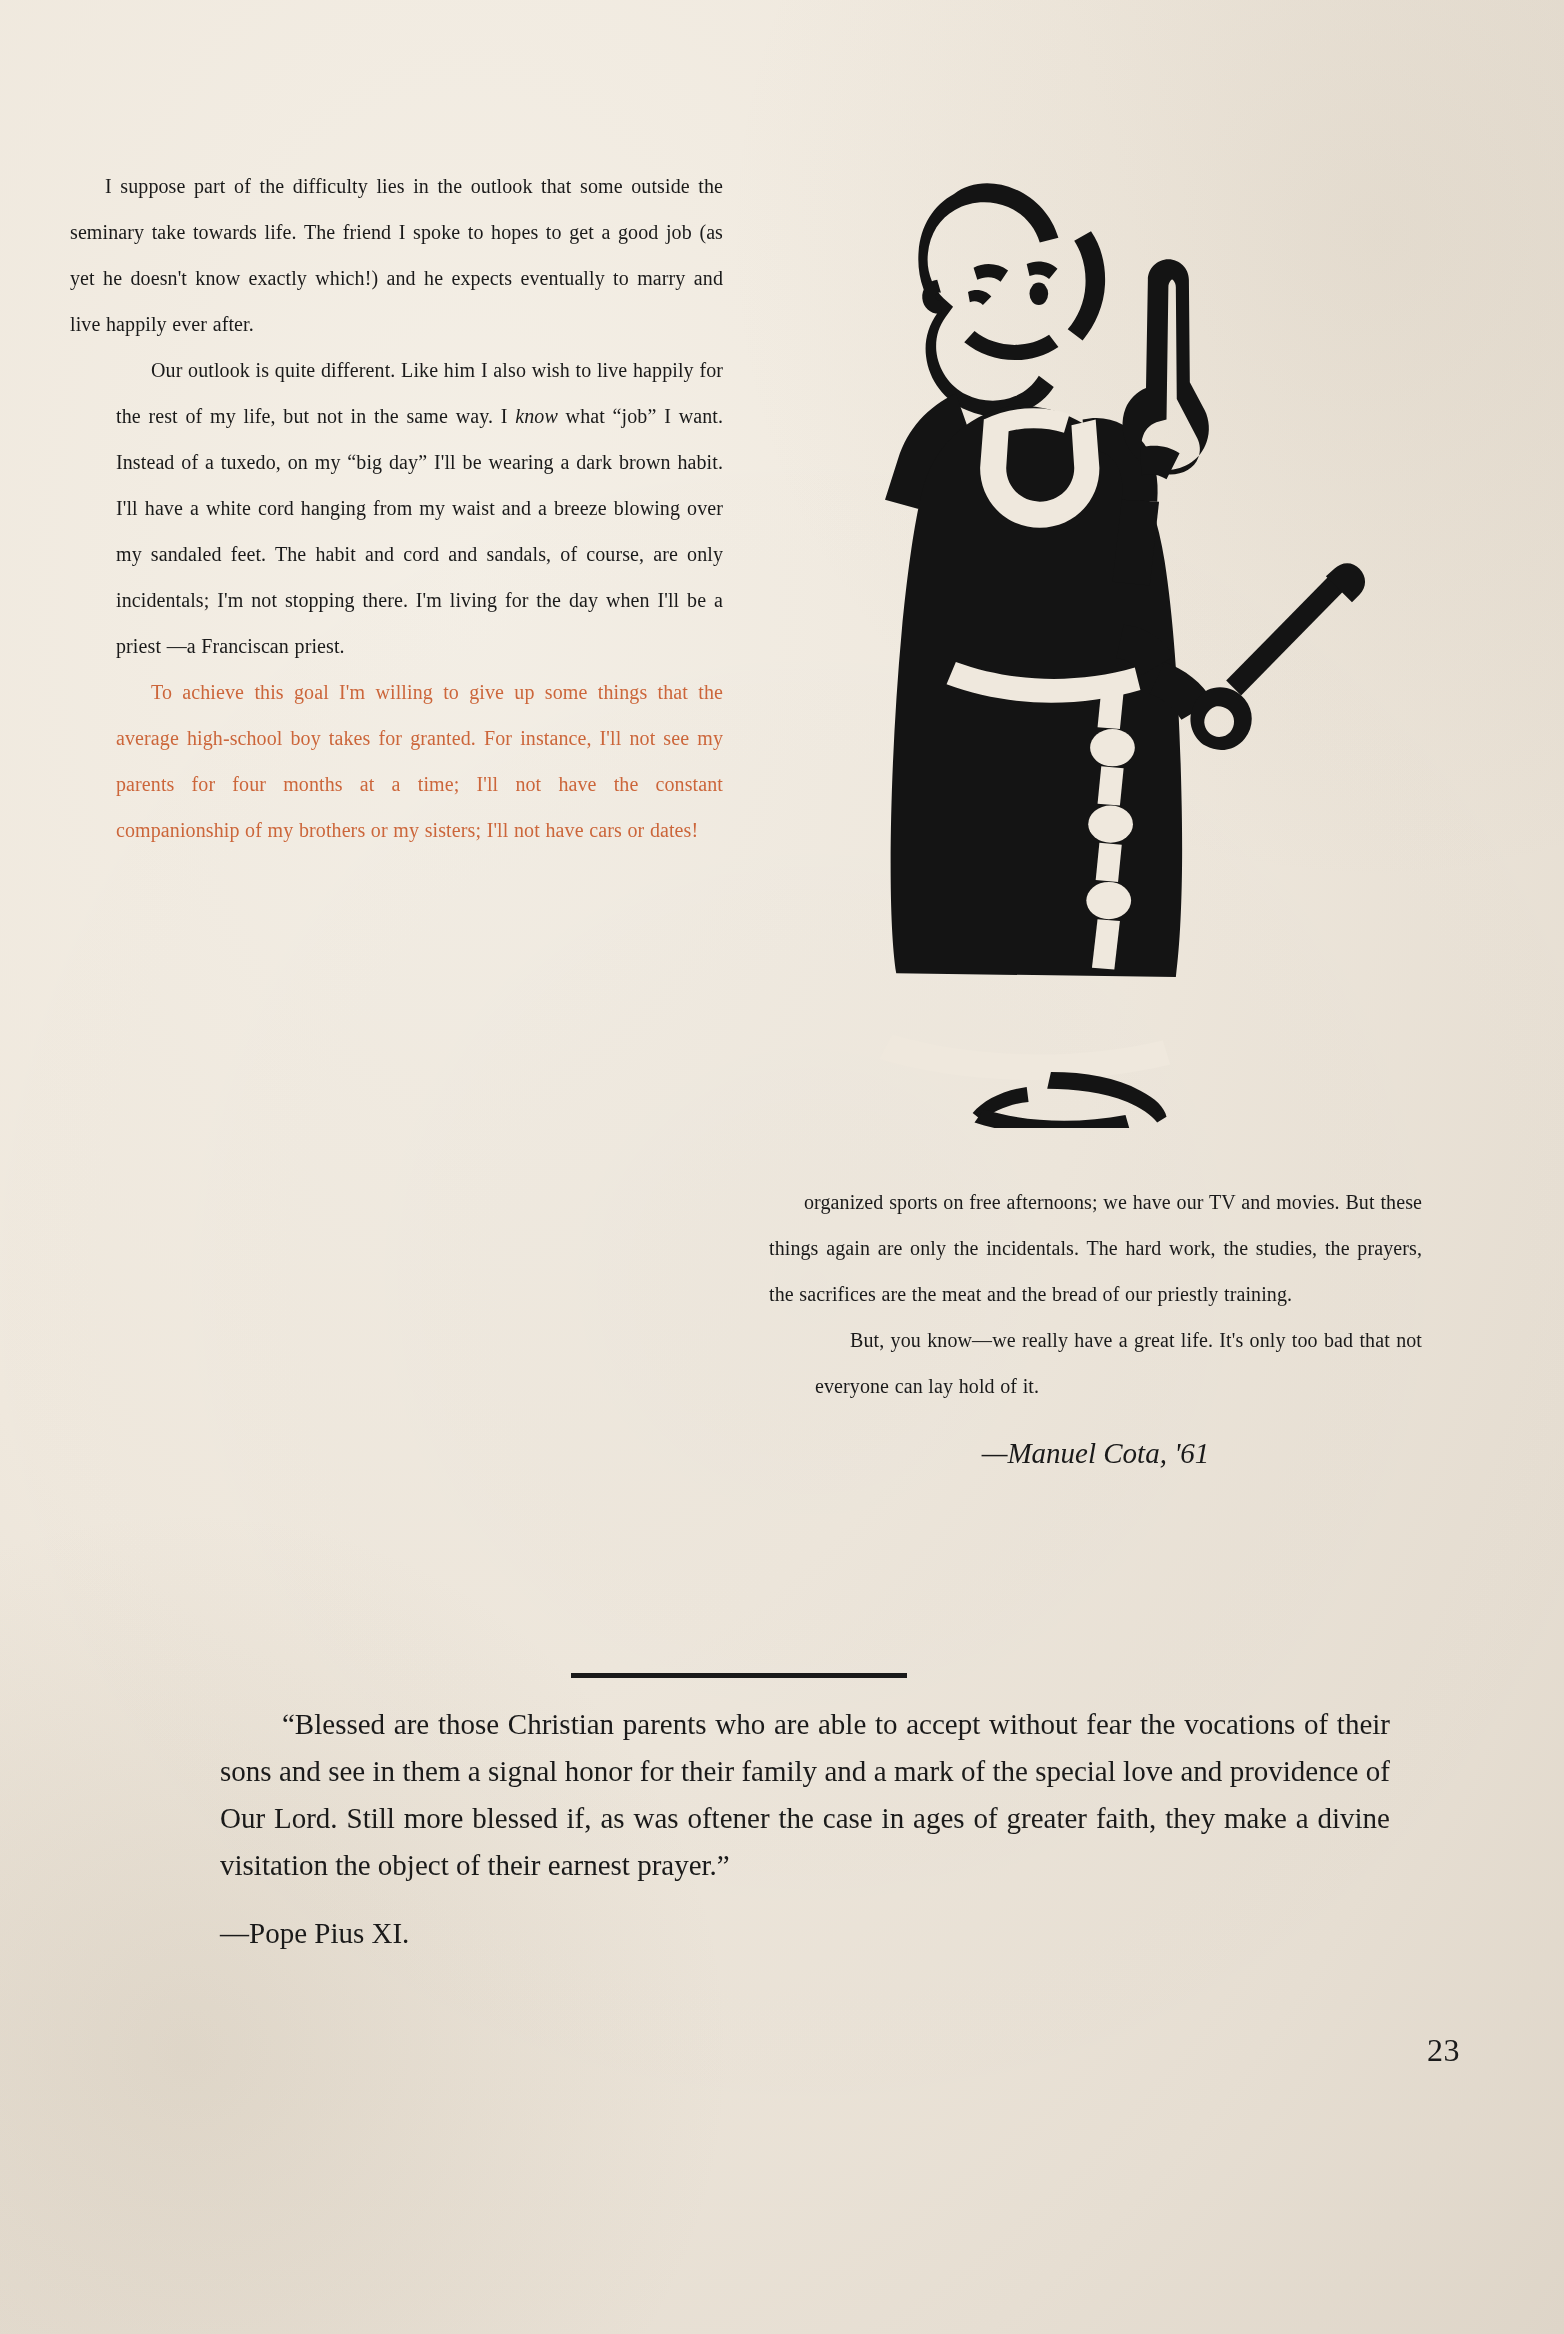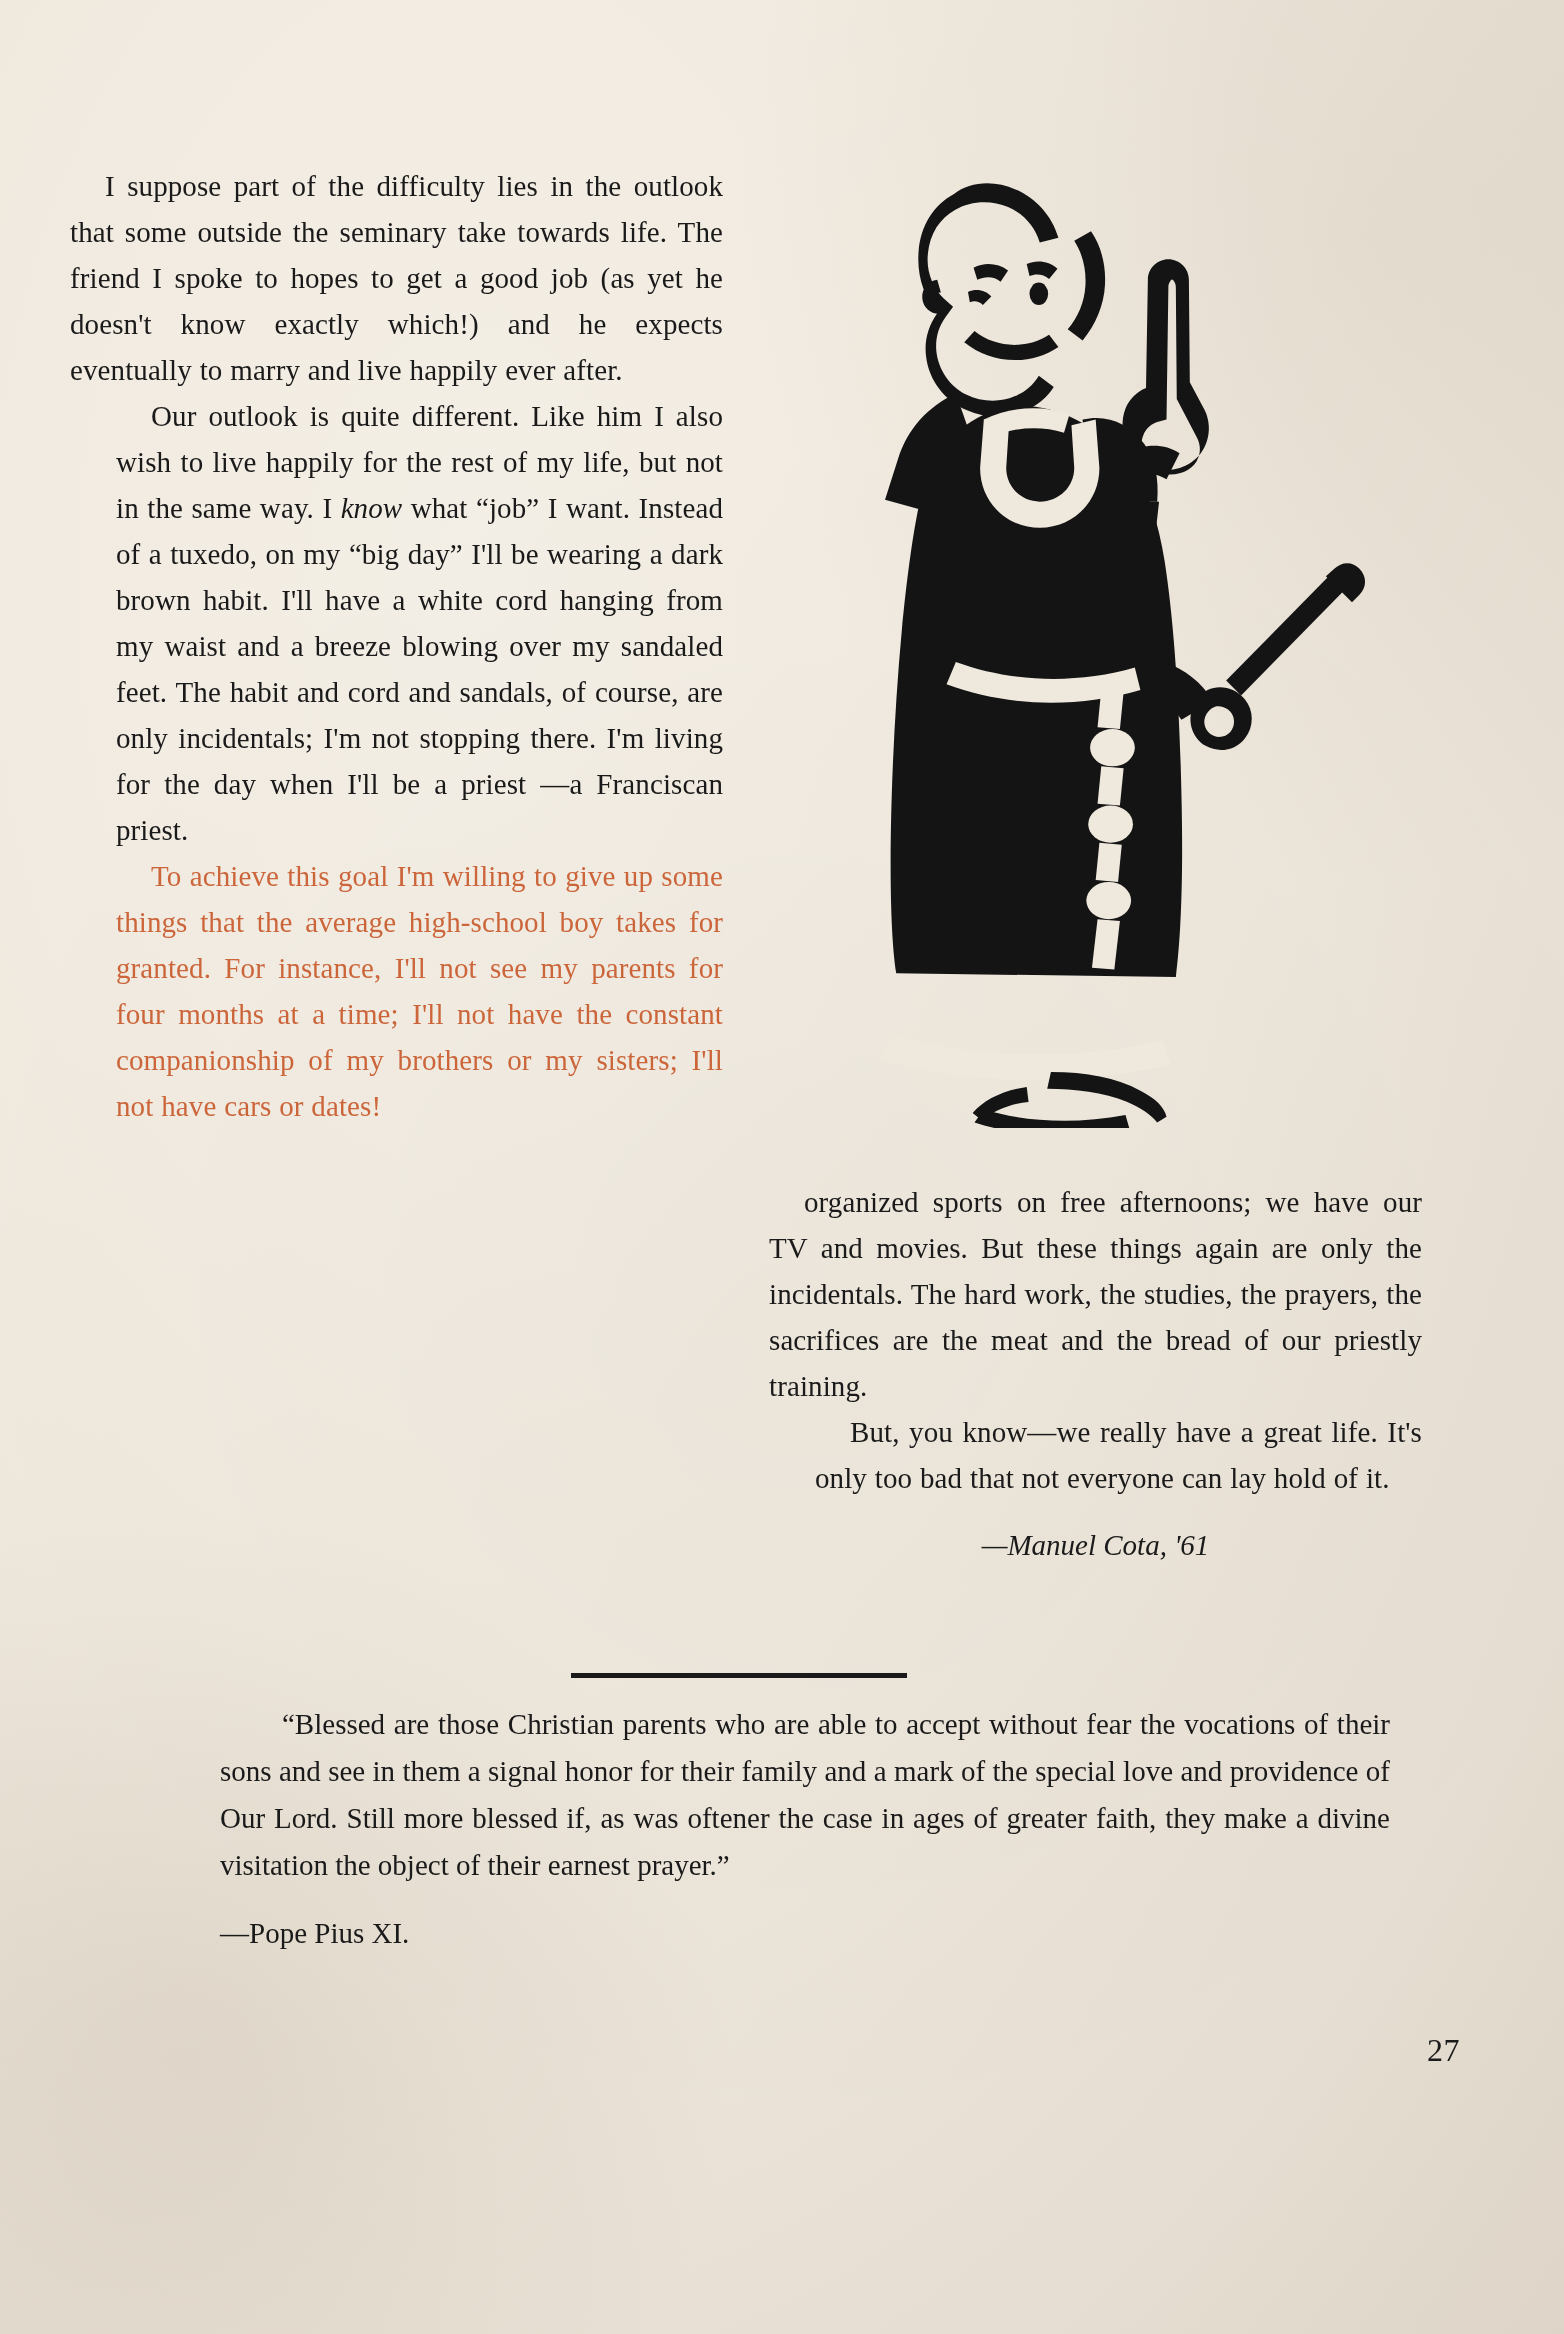"I suppose part of the" p.body { font-size: 29px -> 20px }
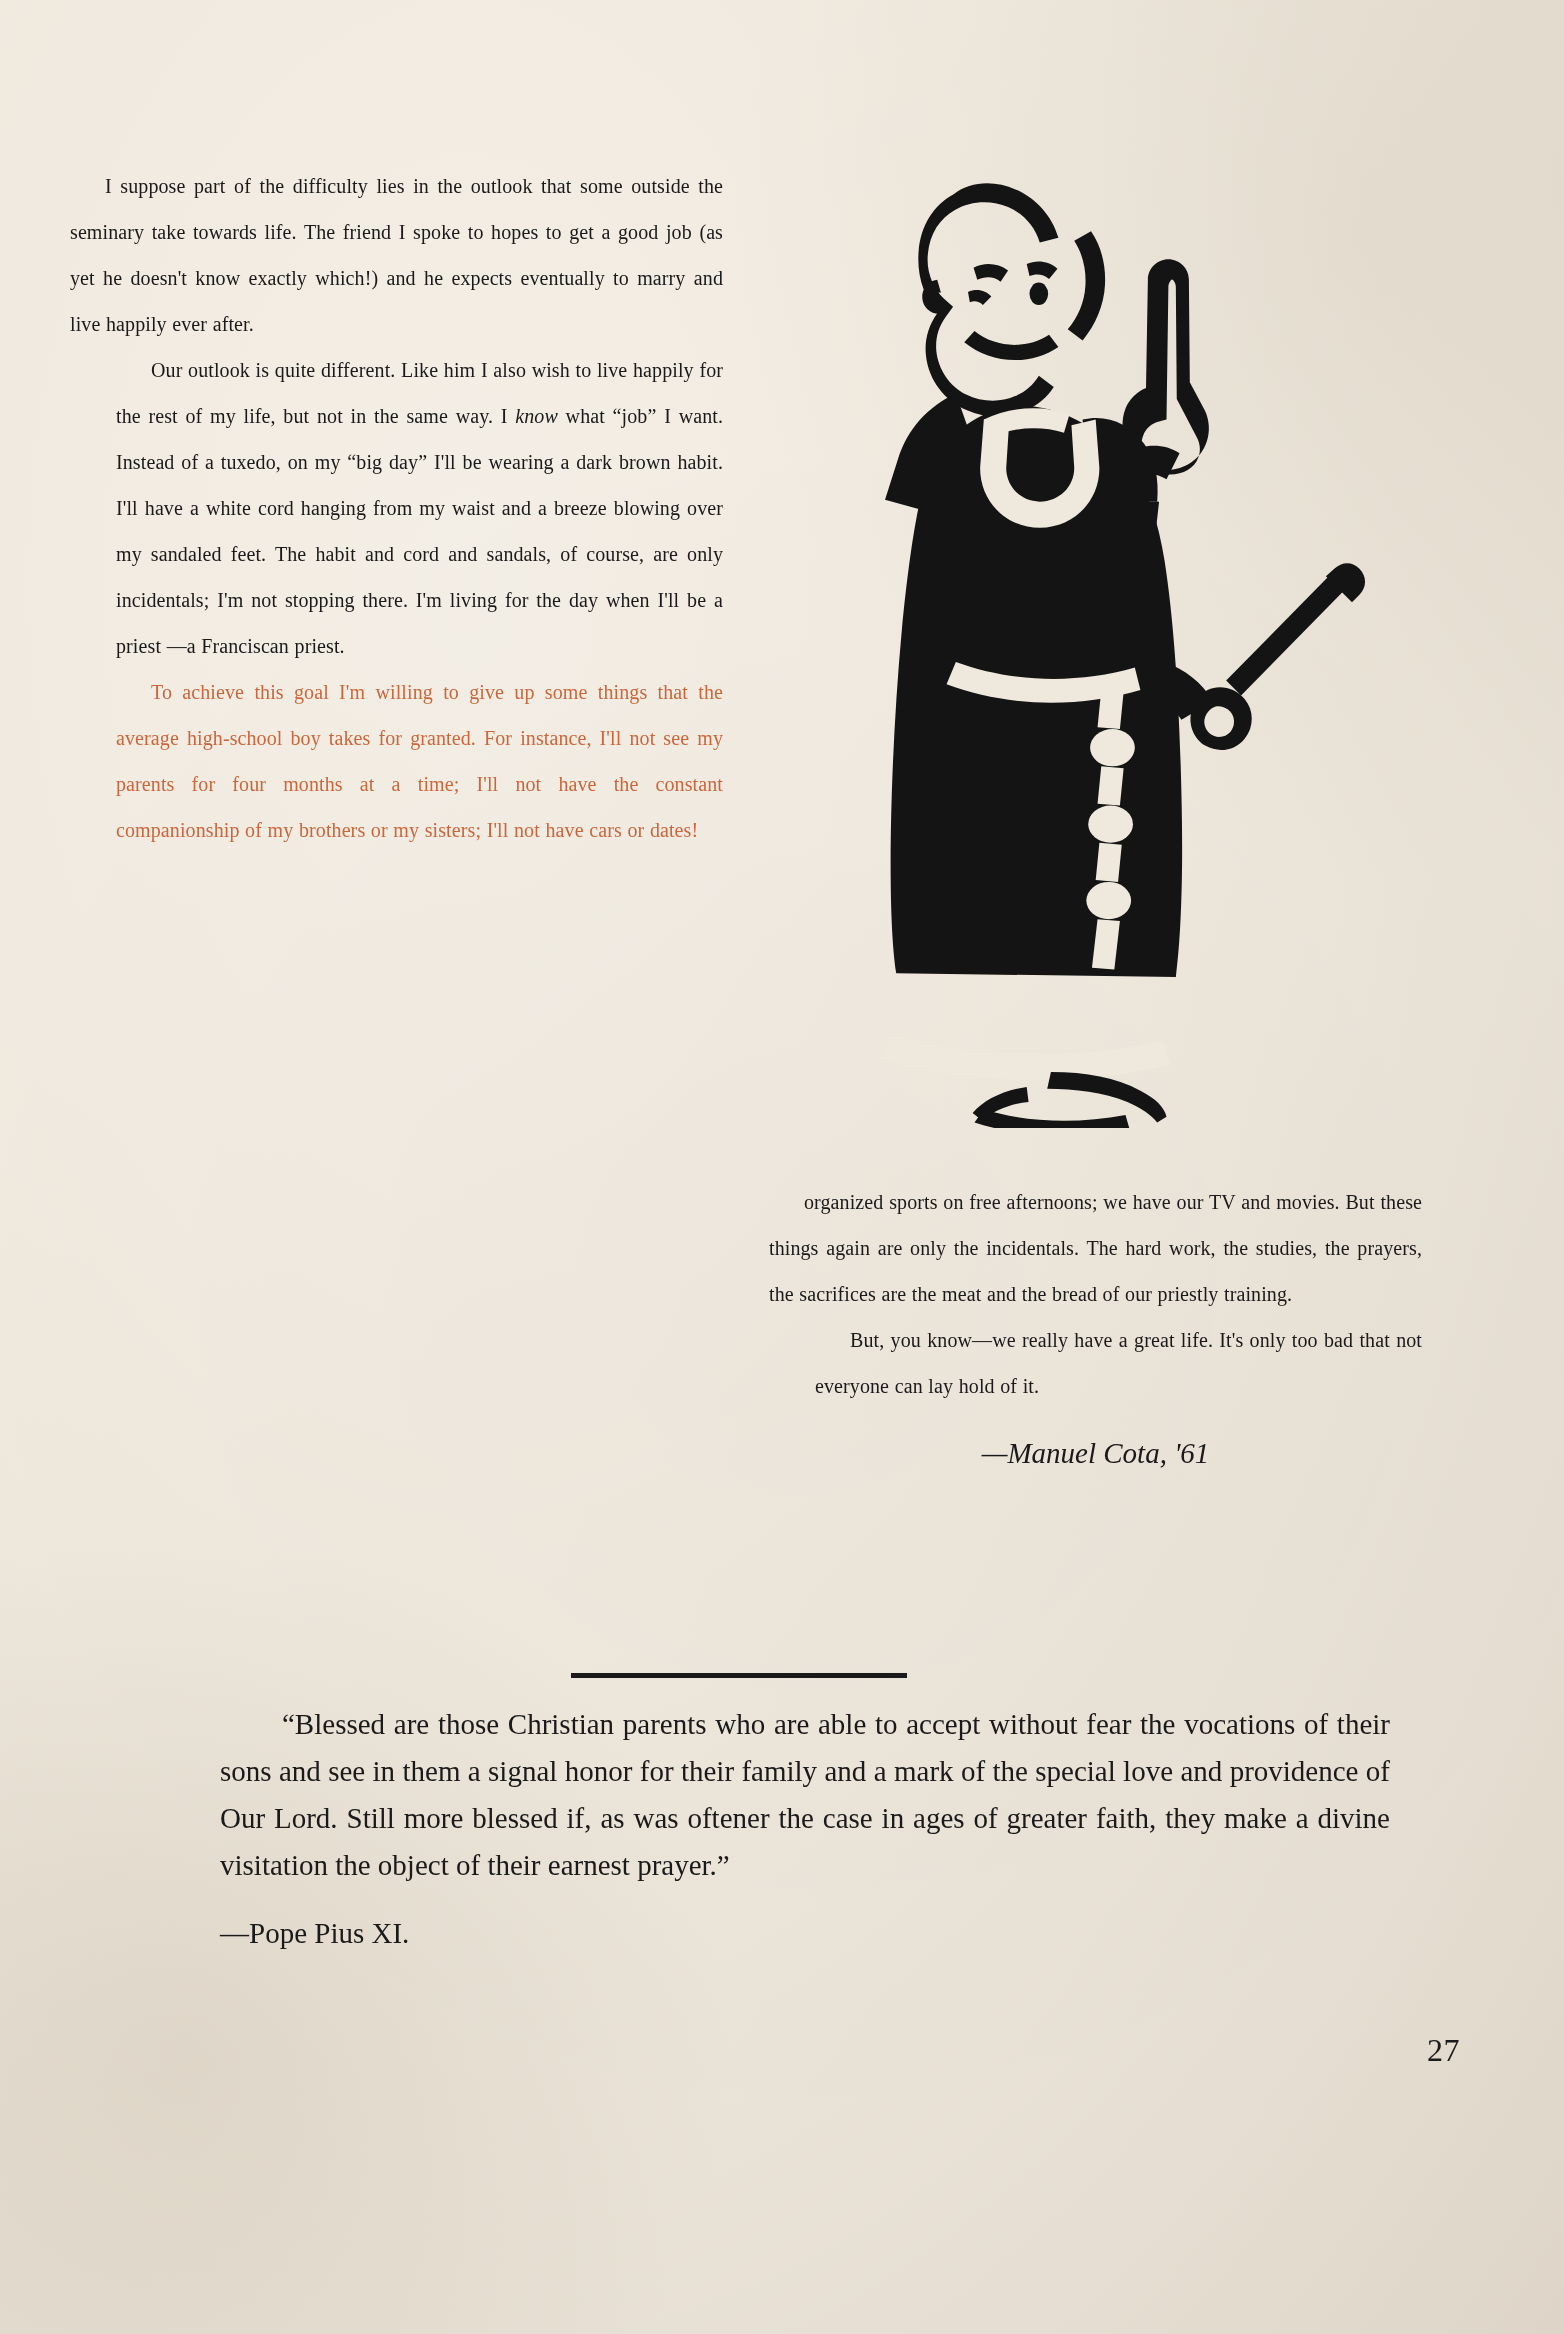"27" div.folio { text: 27 -> 23 }
